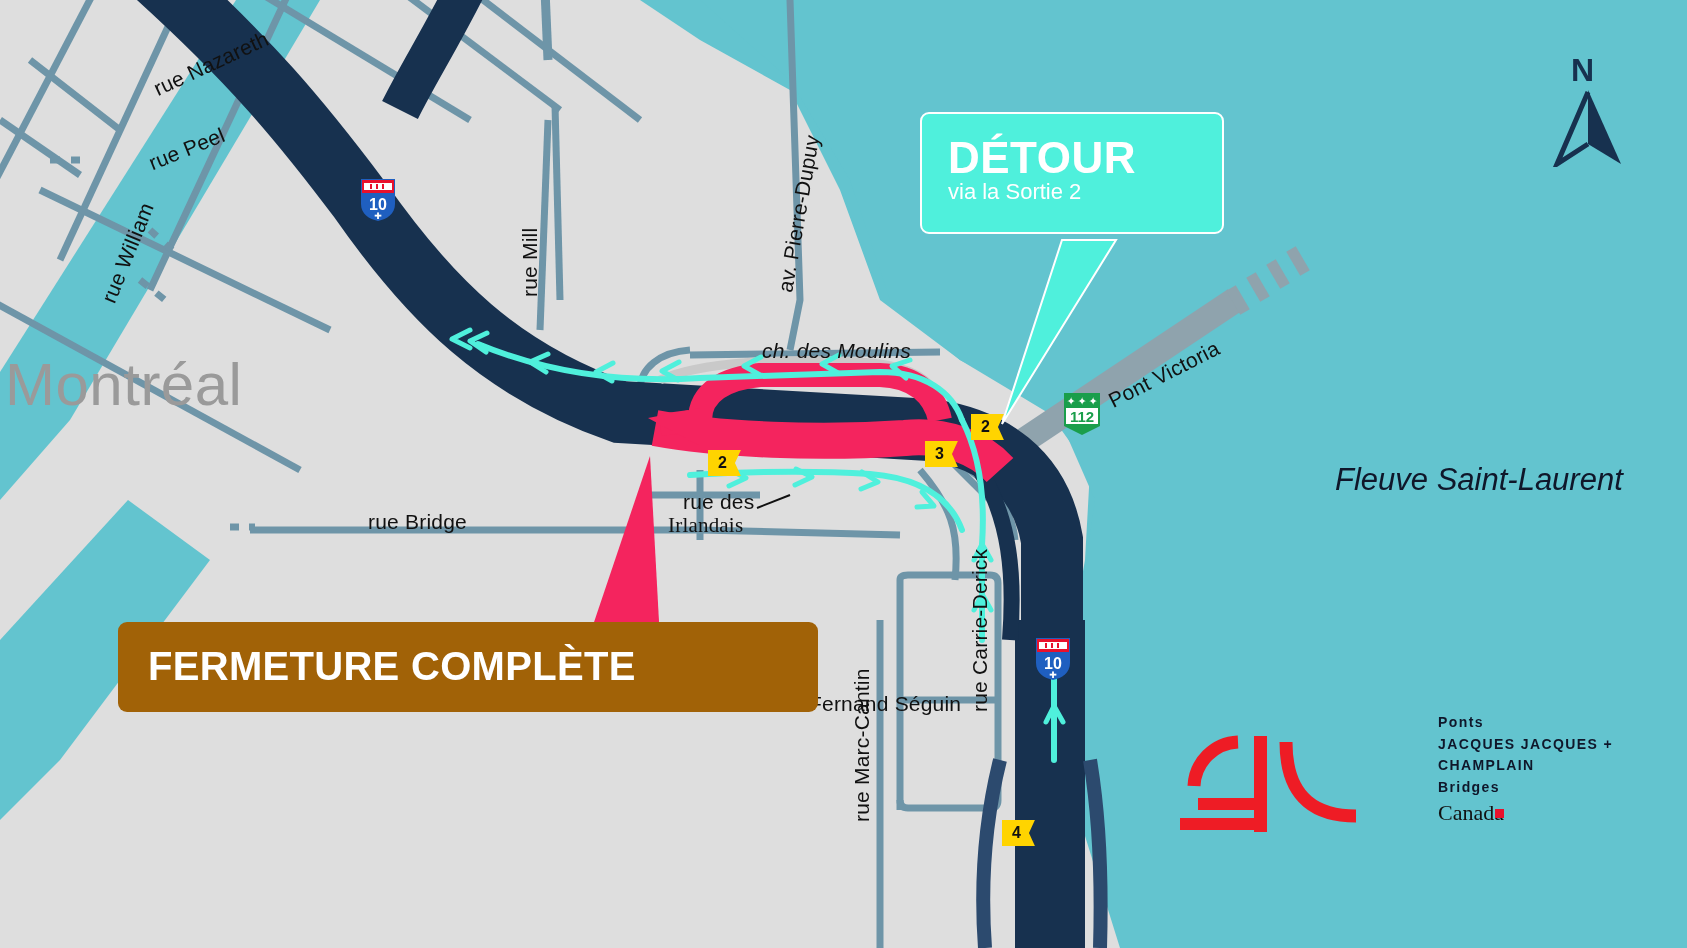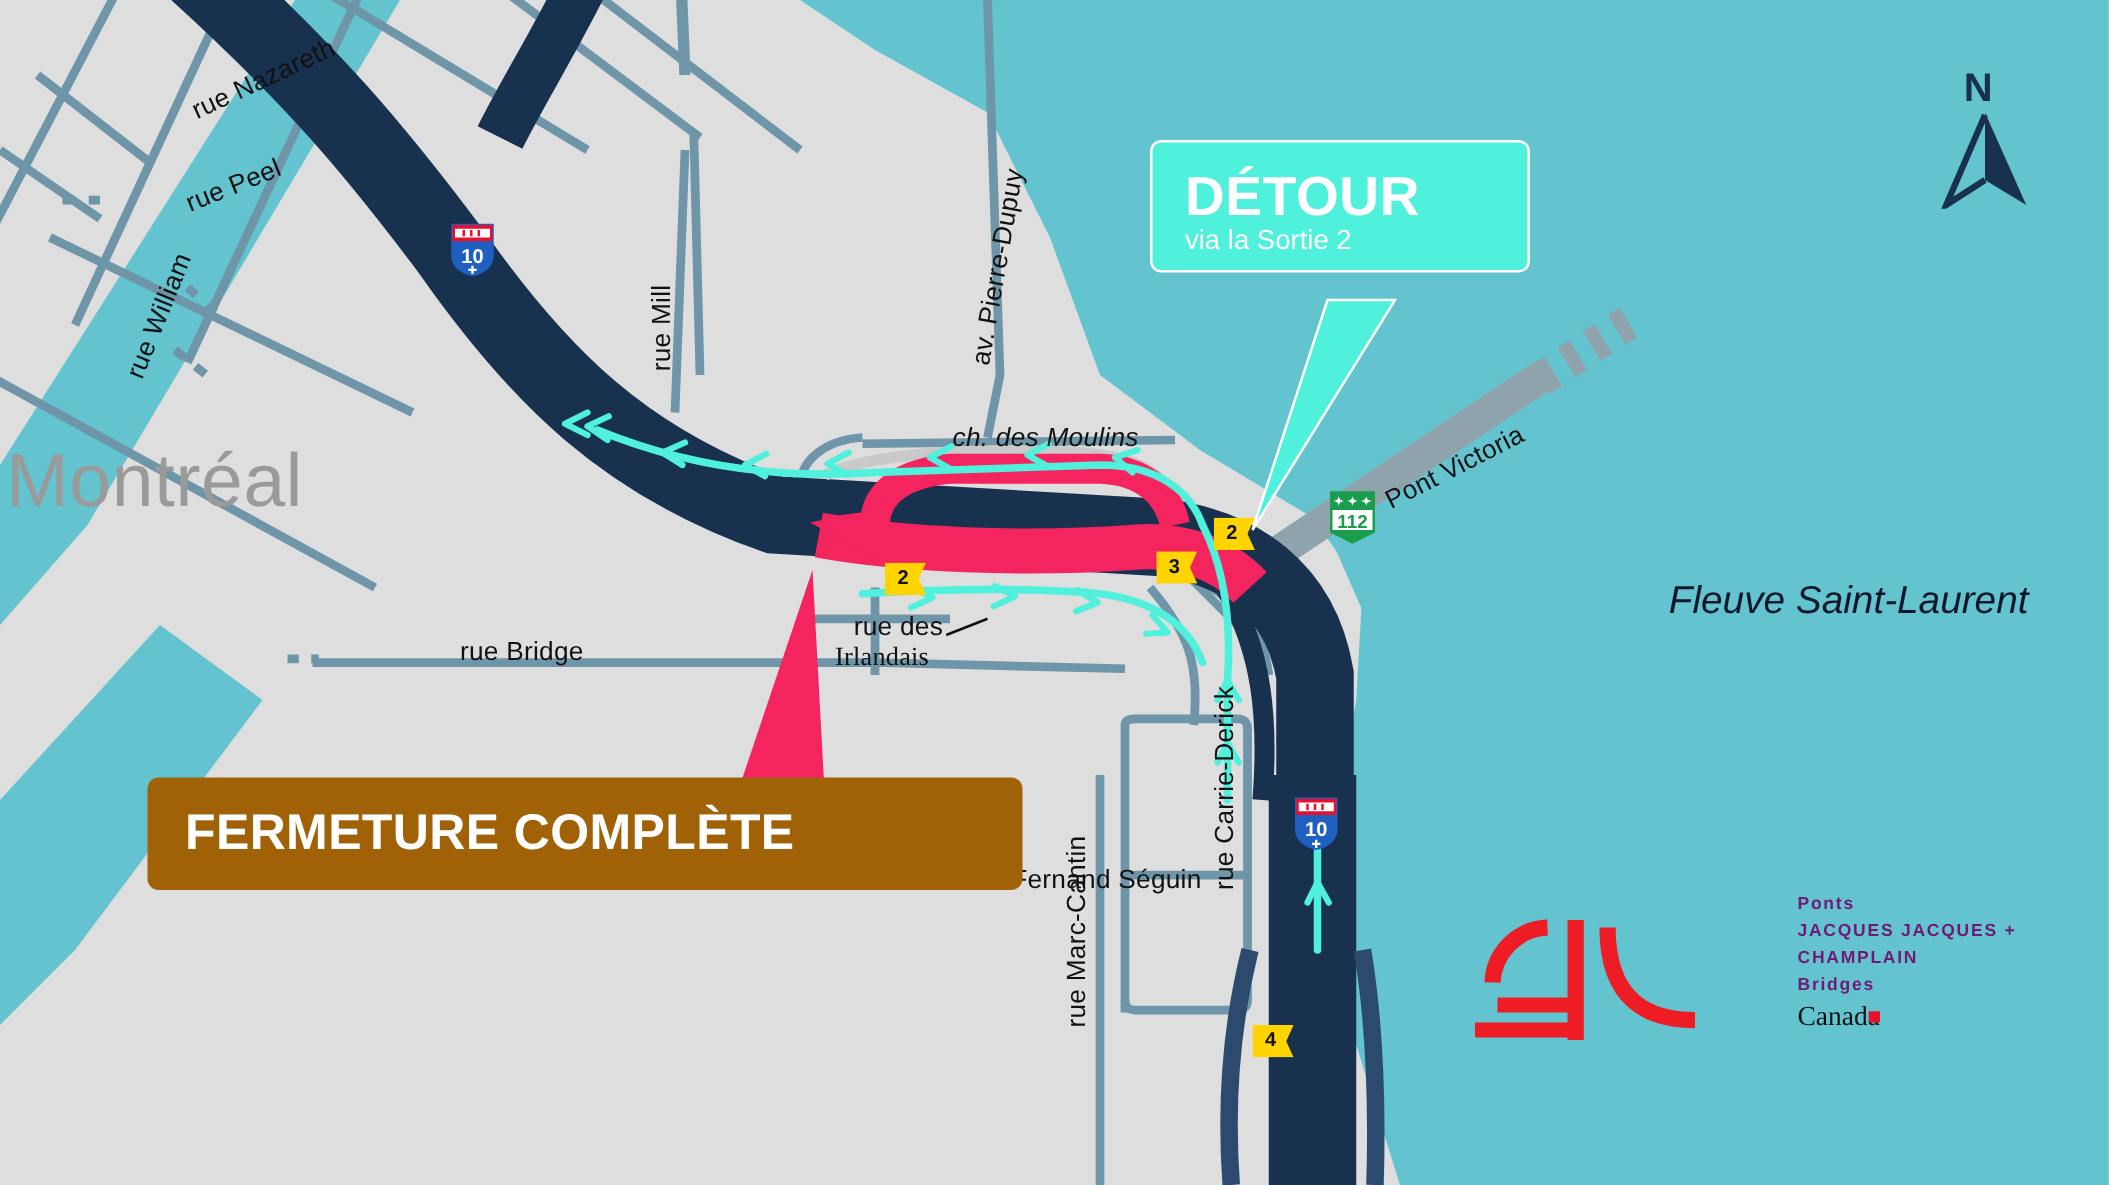"DÉTOUR" #detour { padding: 22px 26px 12px 26px -> 22px 26px 28px 26px }
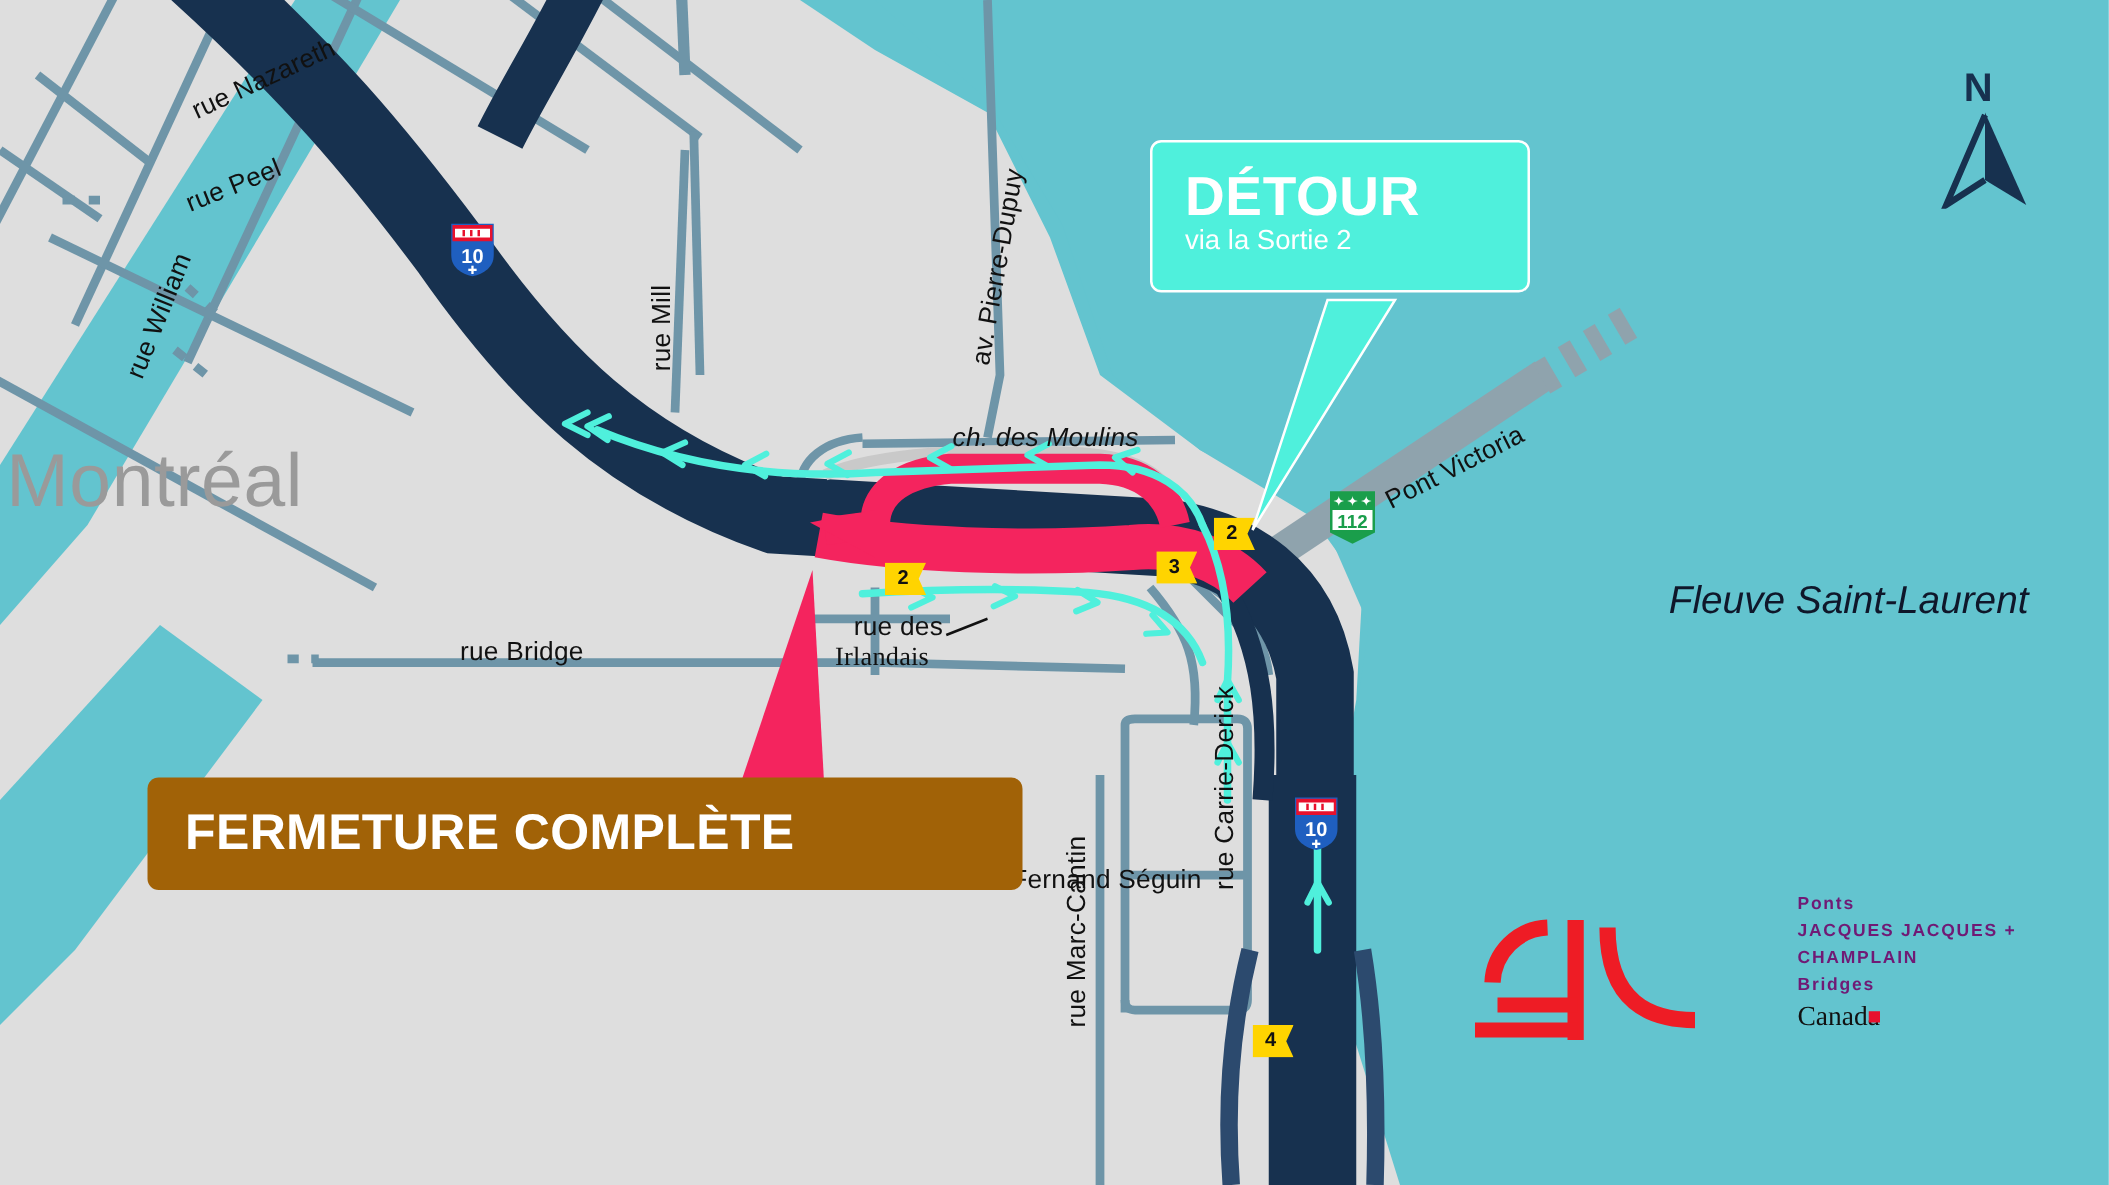"Ponts" #logo .wordmark div { color: #701a75 -> #0f172a }
